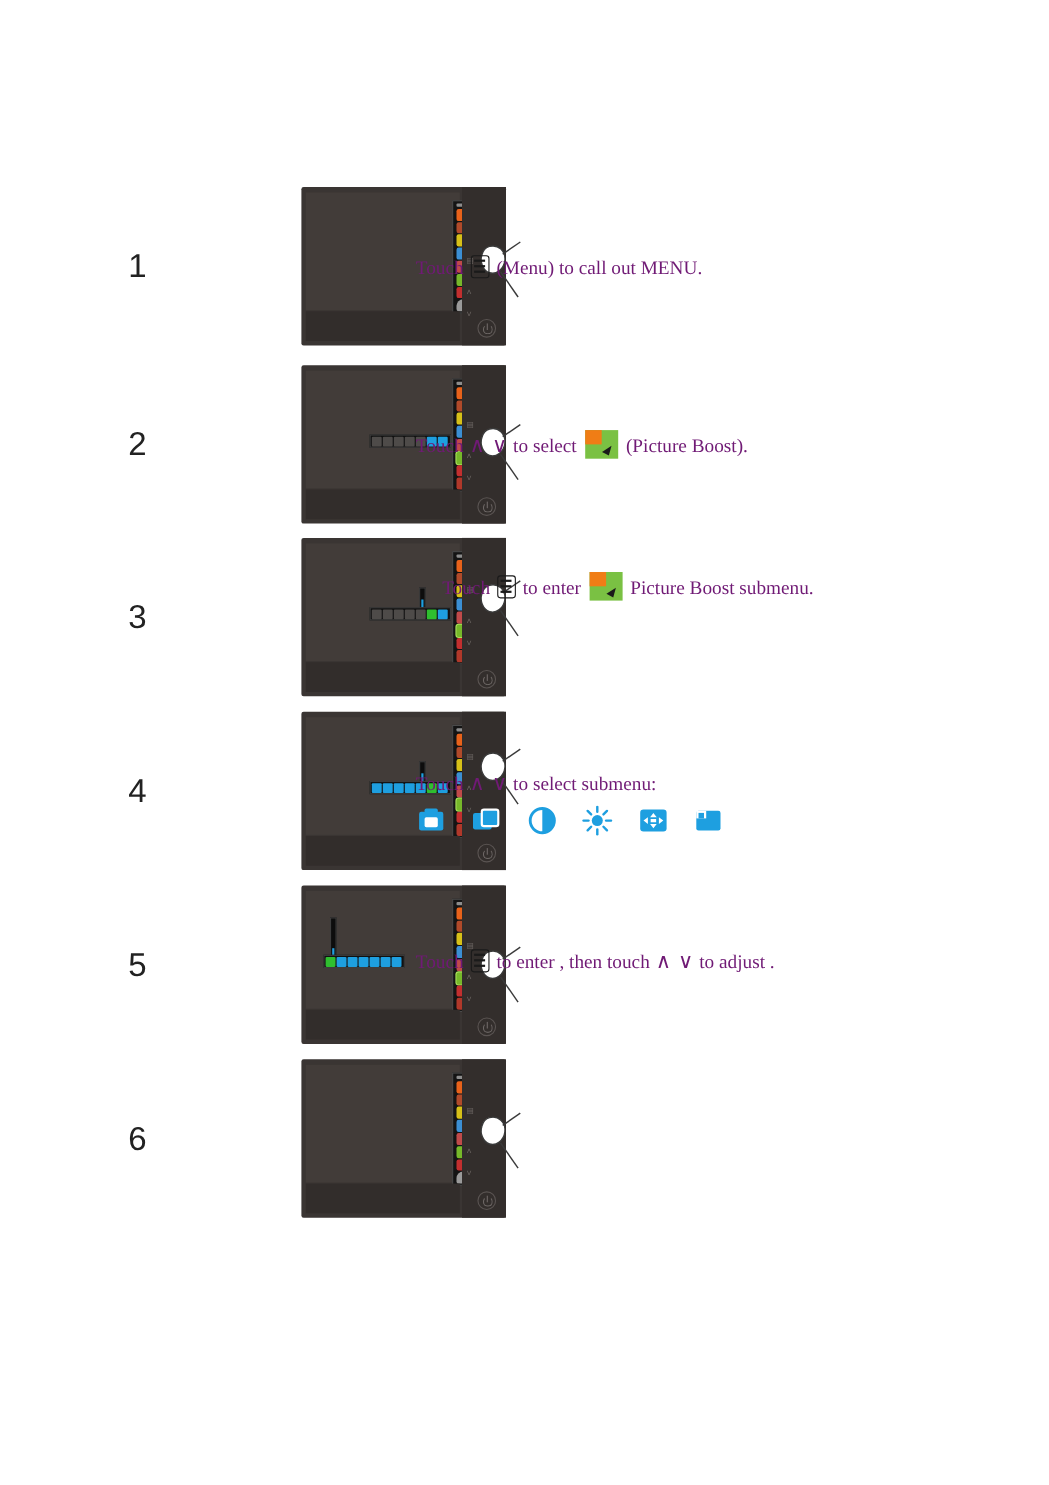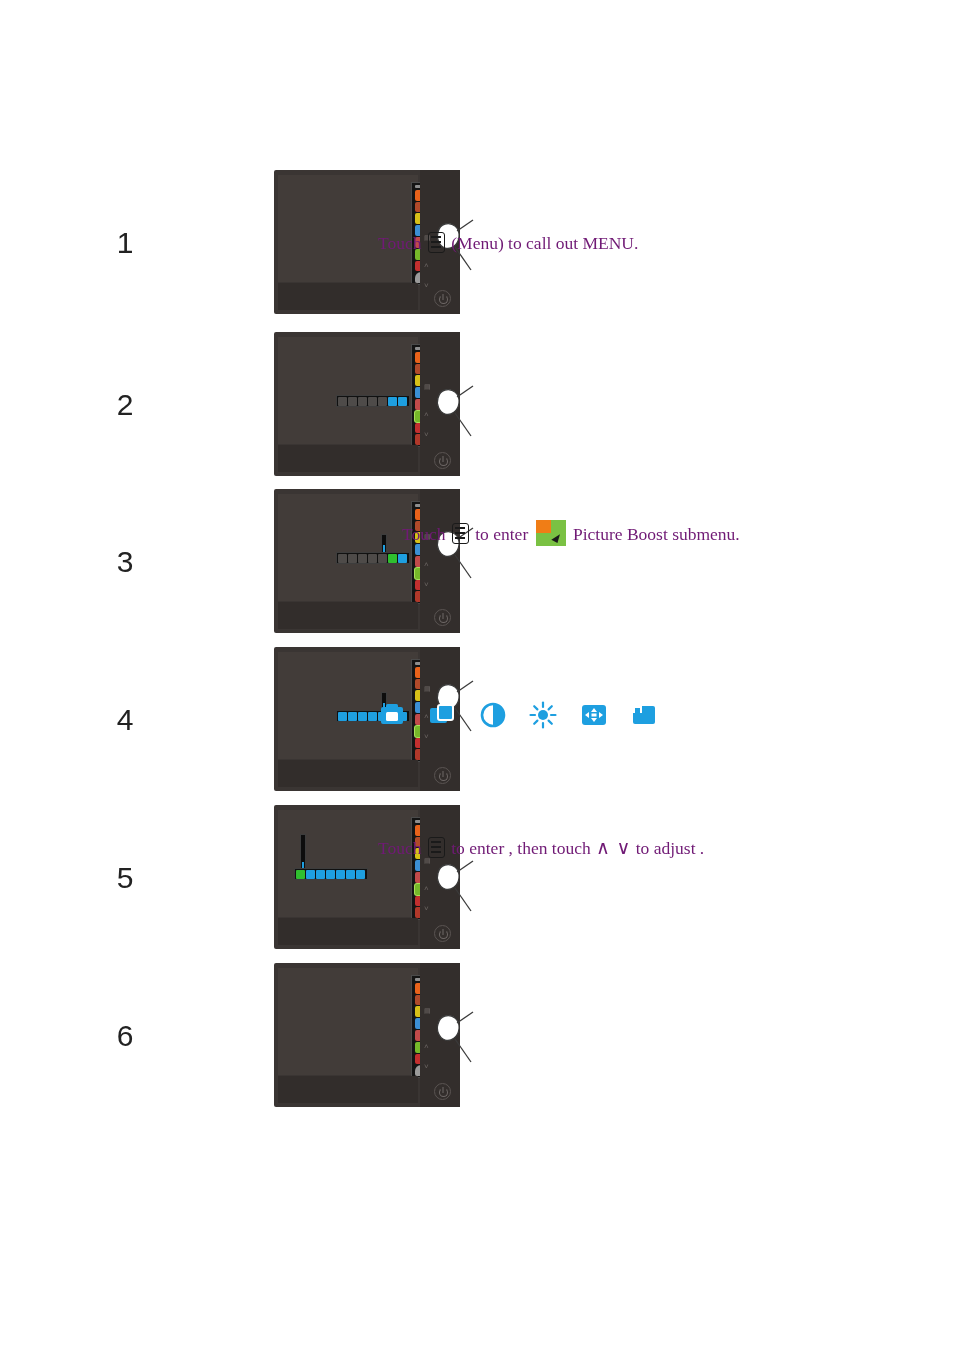"Touch ∧ ∨ to select (Picture" div.instr { html: none -> <div> <span> <span>Touch </span><span>∧</span> <span>∨</span><span> to select </span><span><span></span><span></span></span><span> (Picture Boost).</span> </span> </div> }
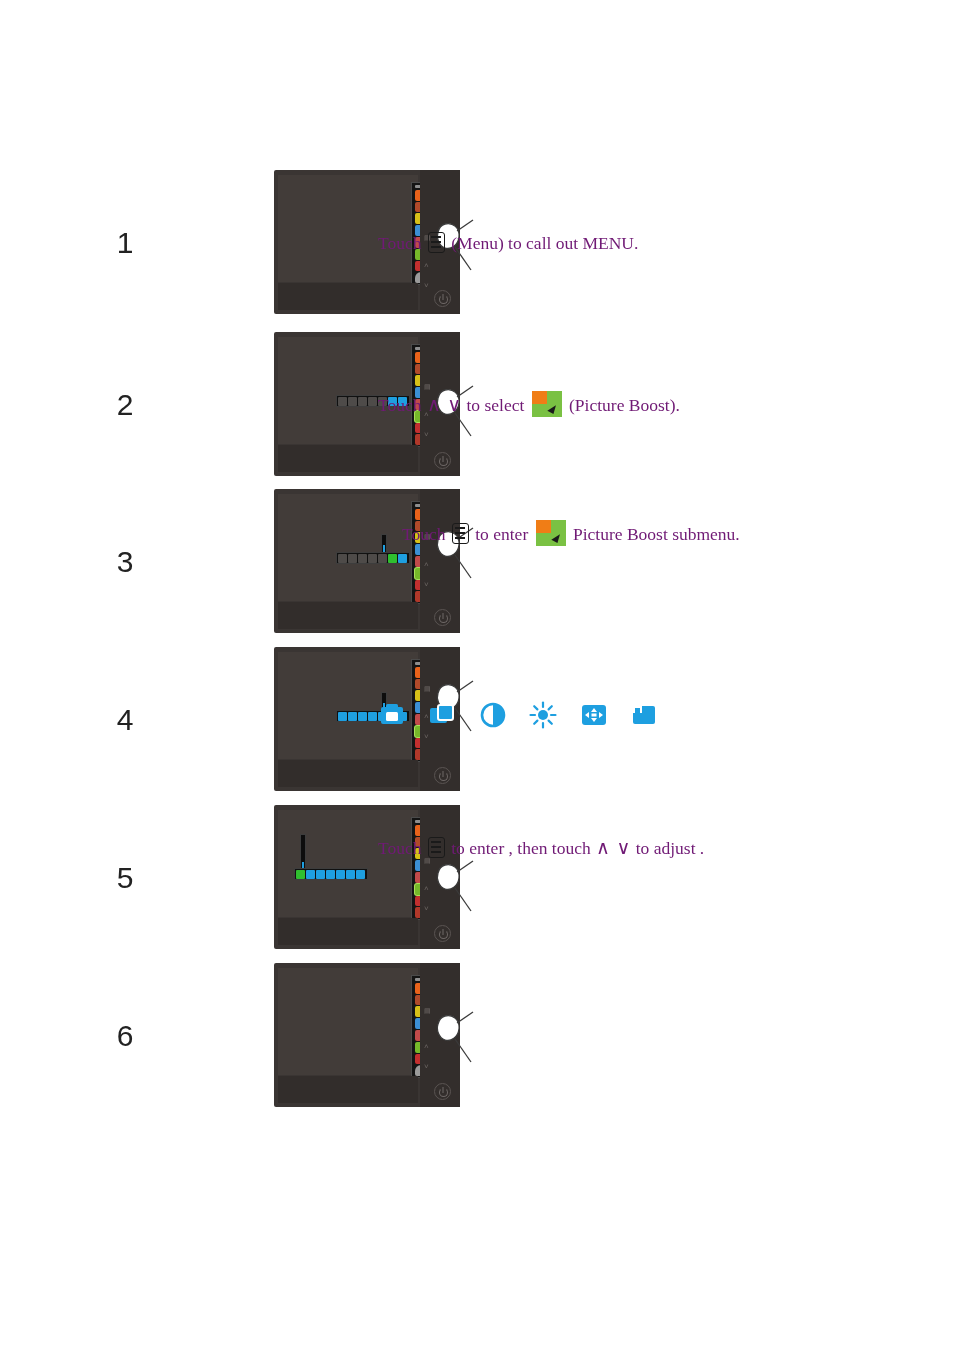"Touch ∧ ∨ to select submenu:" span.ln { html: none -> <span> <span>Touch </span><span>∧</span> <span>∨</span><span> to select submenu:</span> </span> }
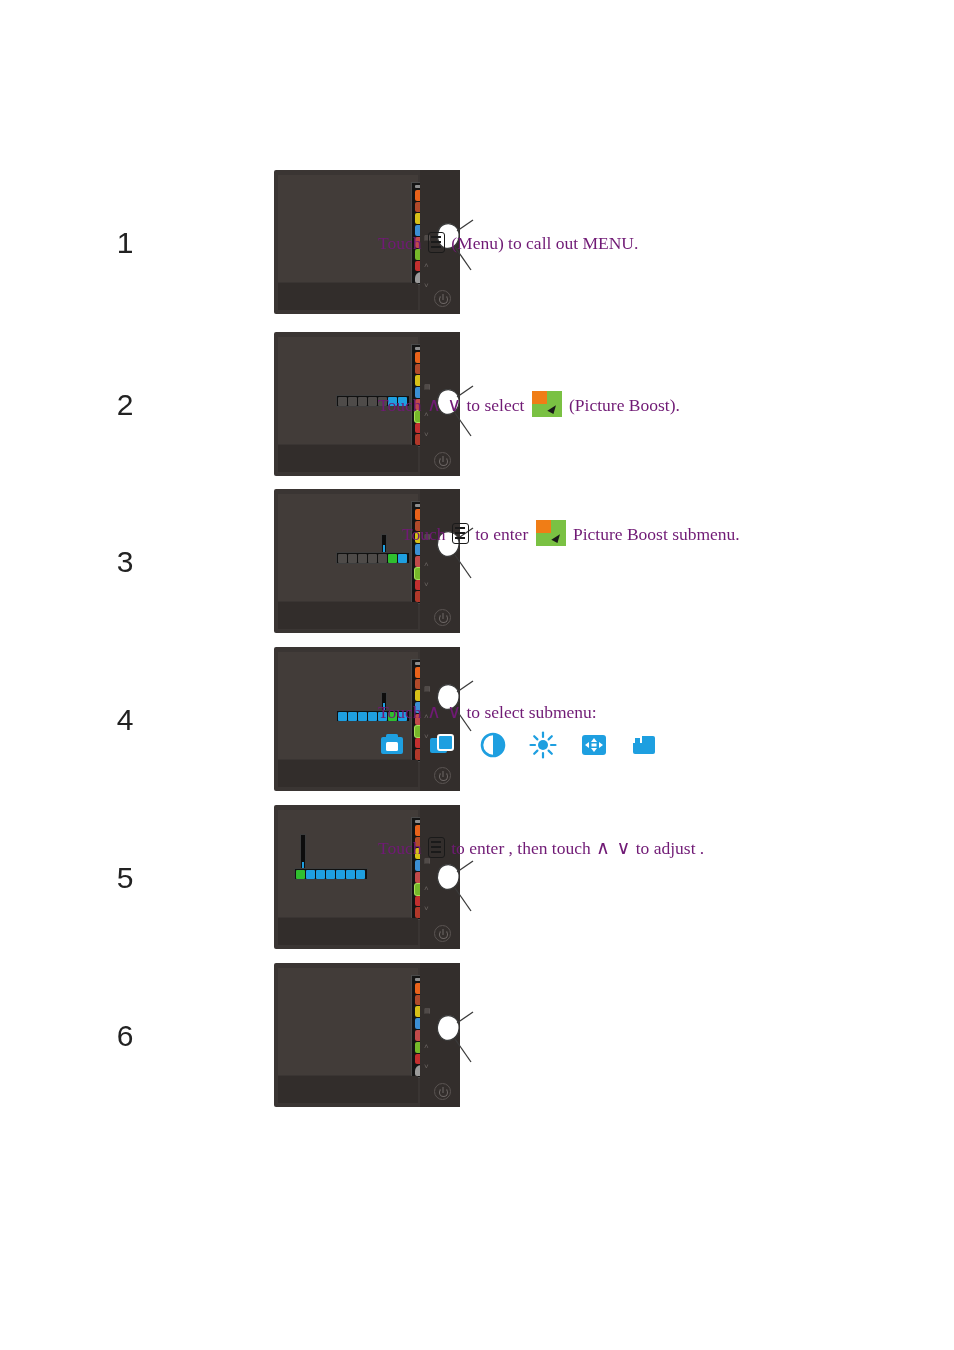"Touch to enter , then" div.instr { top: 28px -> 54px }
